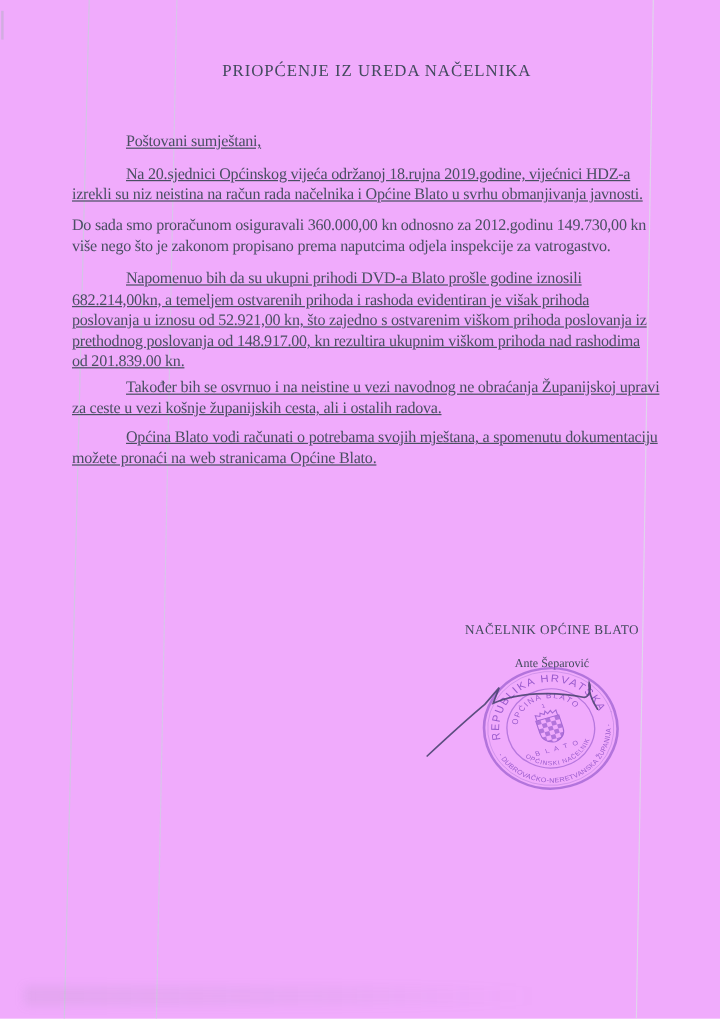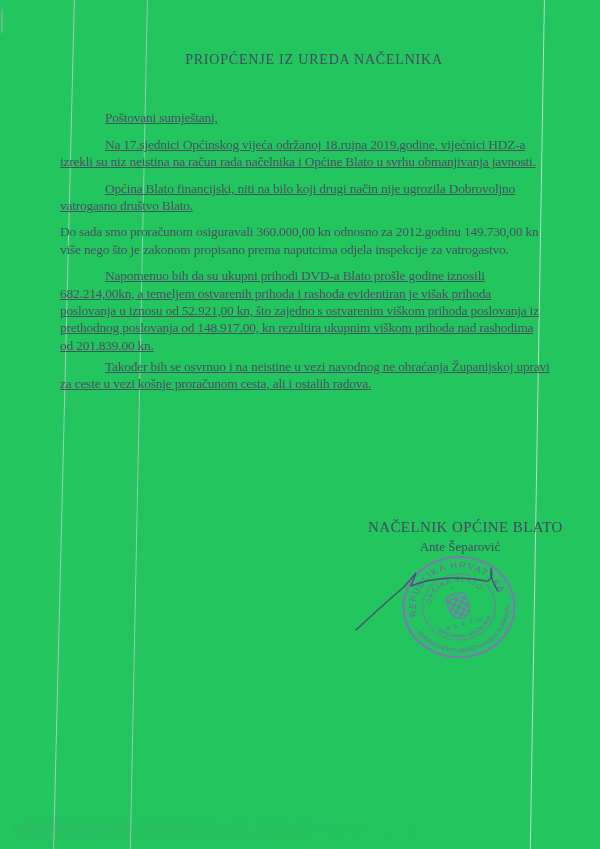"PRIOPĆENJE IZ UREDA NAČELNIKA" .page { background: #22c55e -> #f0abfc }
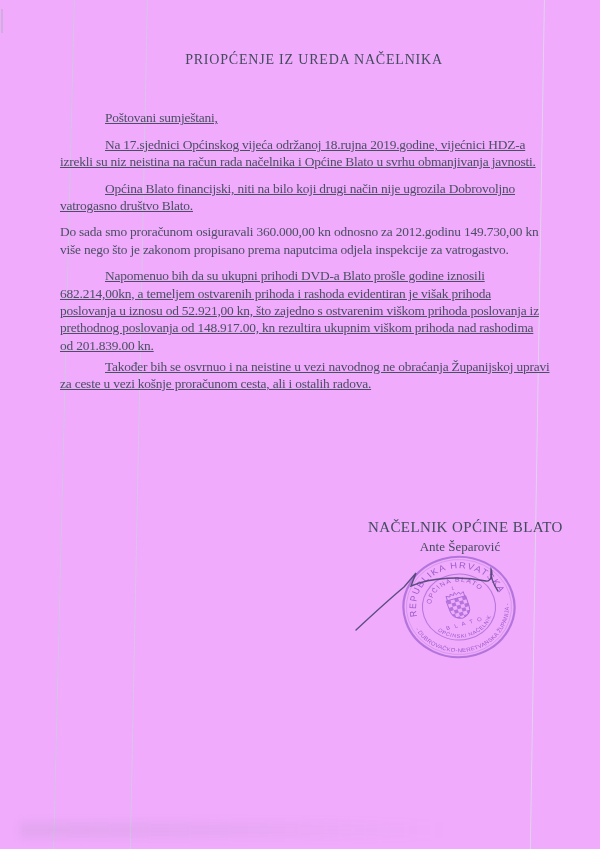"Na 17.sjednici Općinskog vijeća održanoj" p.indent { text: 17.sjednici -> 20.sjednici }
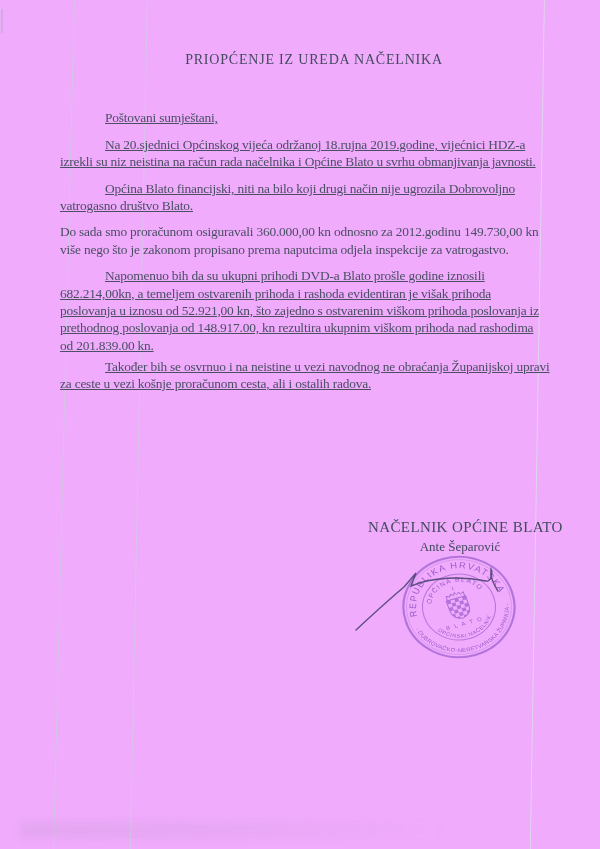"Općina Blato financijski, niti na" p.indent { html: <p>Općina Blato financijski, niti na bilo koji drugi način nije ugrozila Dobrovoljno vatrogasno društvo Blato.</p> -> none }
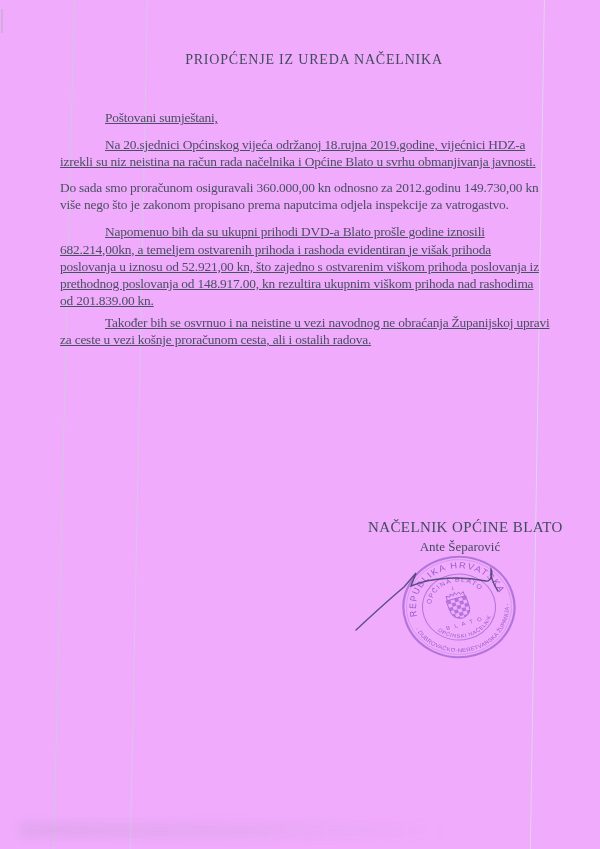"Također bih se osvrnuo i" p.indent { text: proračunom -> županijskih }
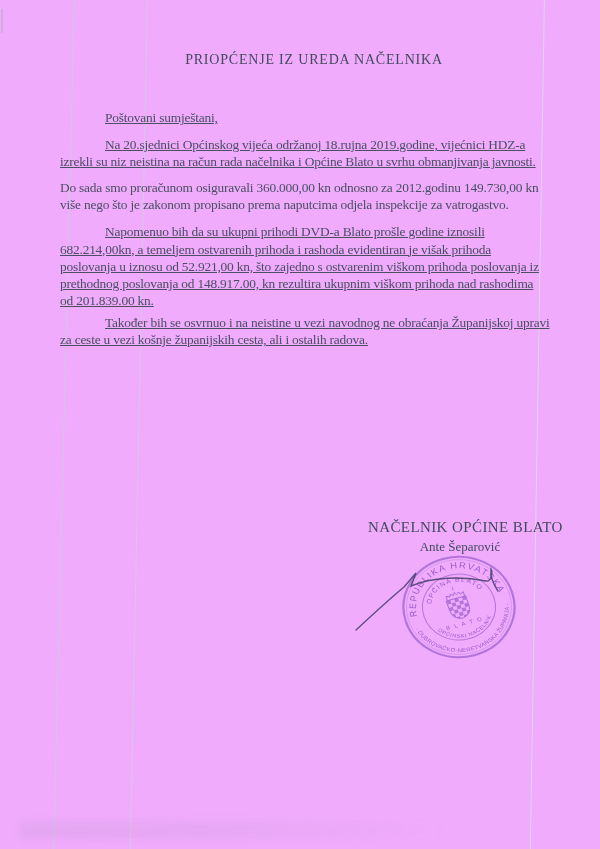"Općina Blato vodi računati o" p.indent { html: none -> <p>Općina Blato vodi računati o potrebama svojih mještana, a spomenutu dokumentaciju možete pronaći na web stranicama Općine Blato.</p> }
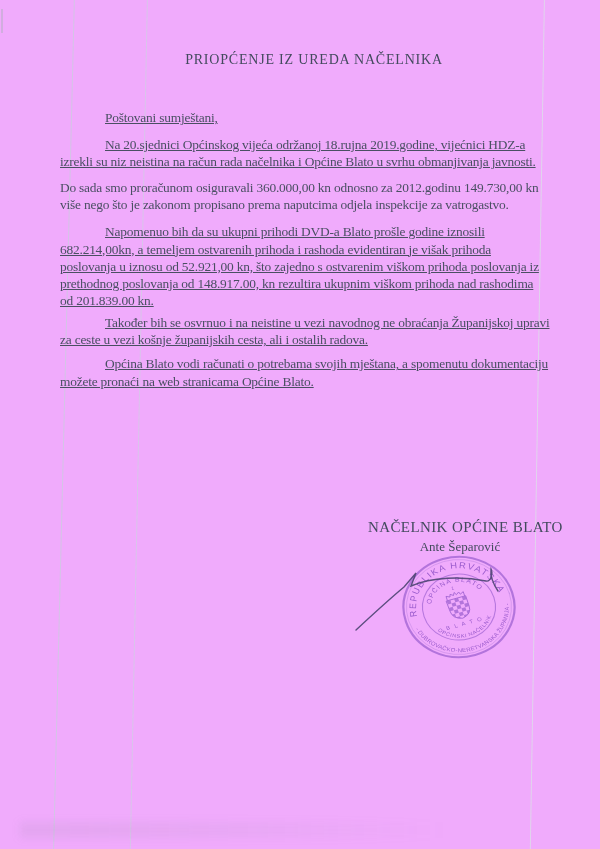"NAČELNIK OPĆINE BLATO" .signoff .role { font-size: 15px -> 11px }
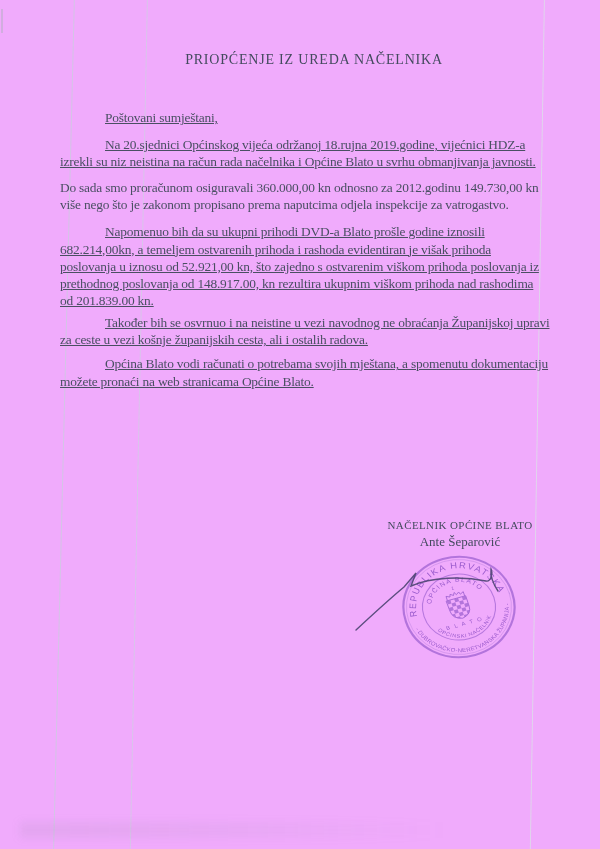"Ante Šeparović" .signoff .name { font-size: 13px -> 10px; margin-top: 3px -> 17px }
